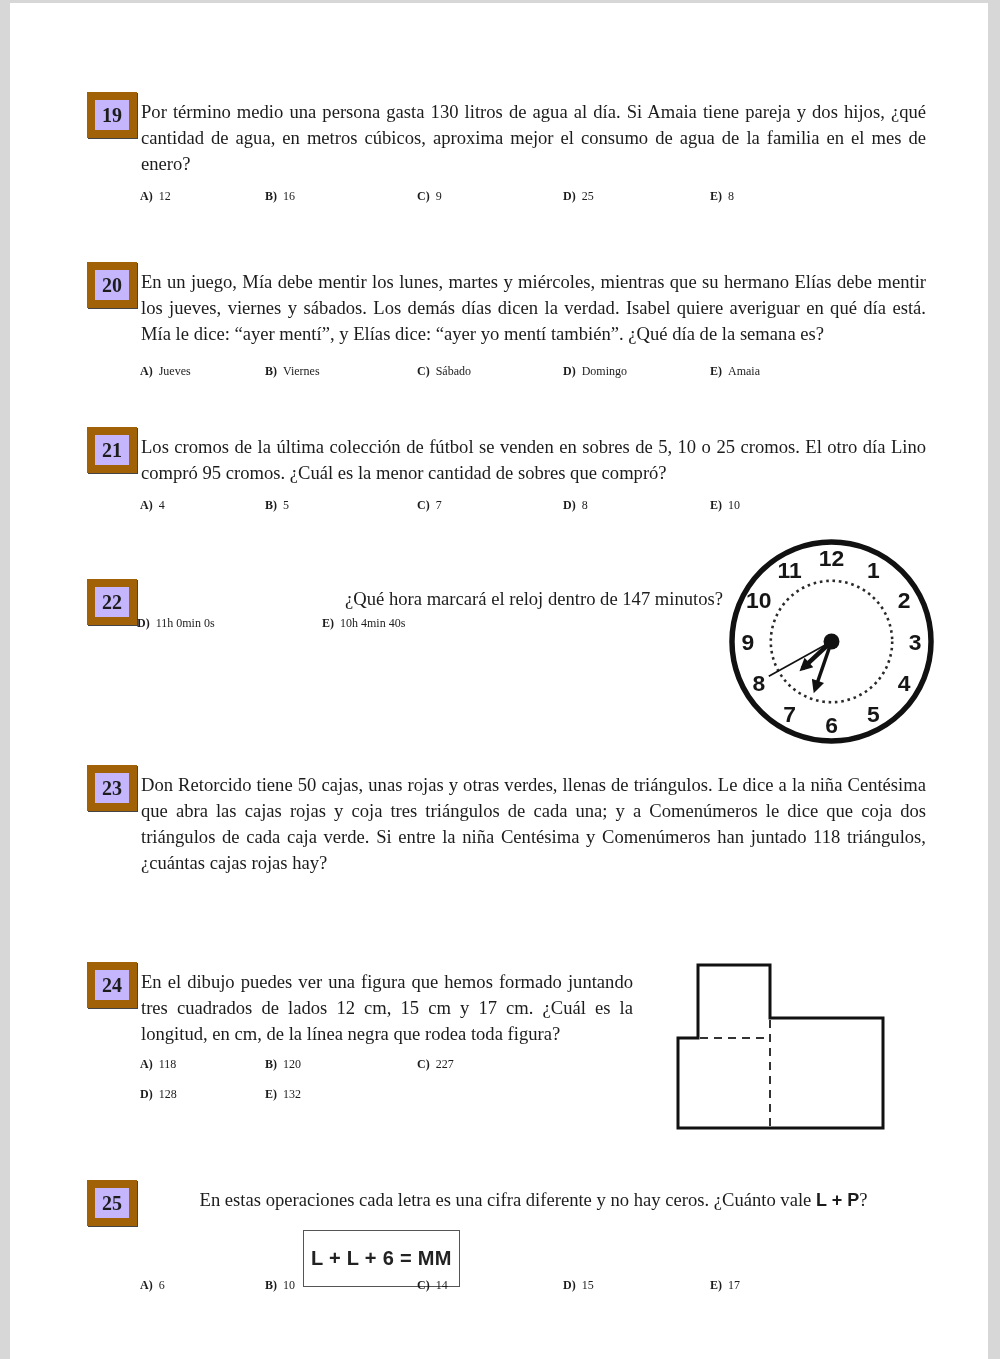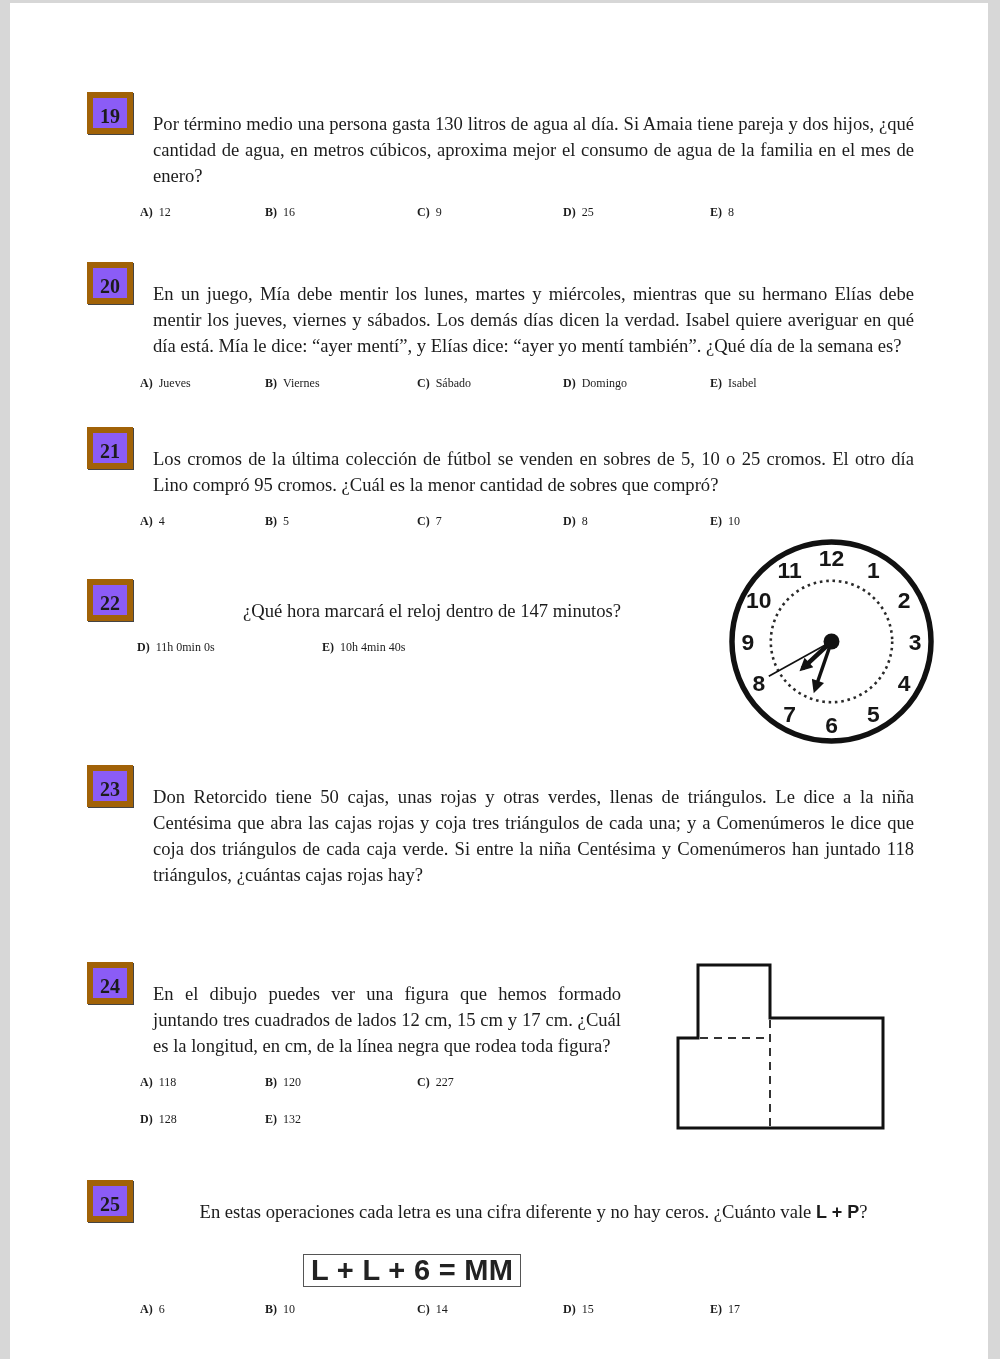"19" .qnum { align-items: flex-end -> center; background: #8b5cf6 -> #c4b5fd; border: 6px solid #a16207 -> 8px solid #a16207 }
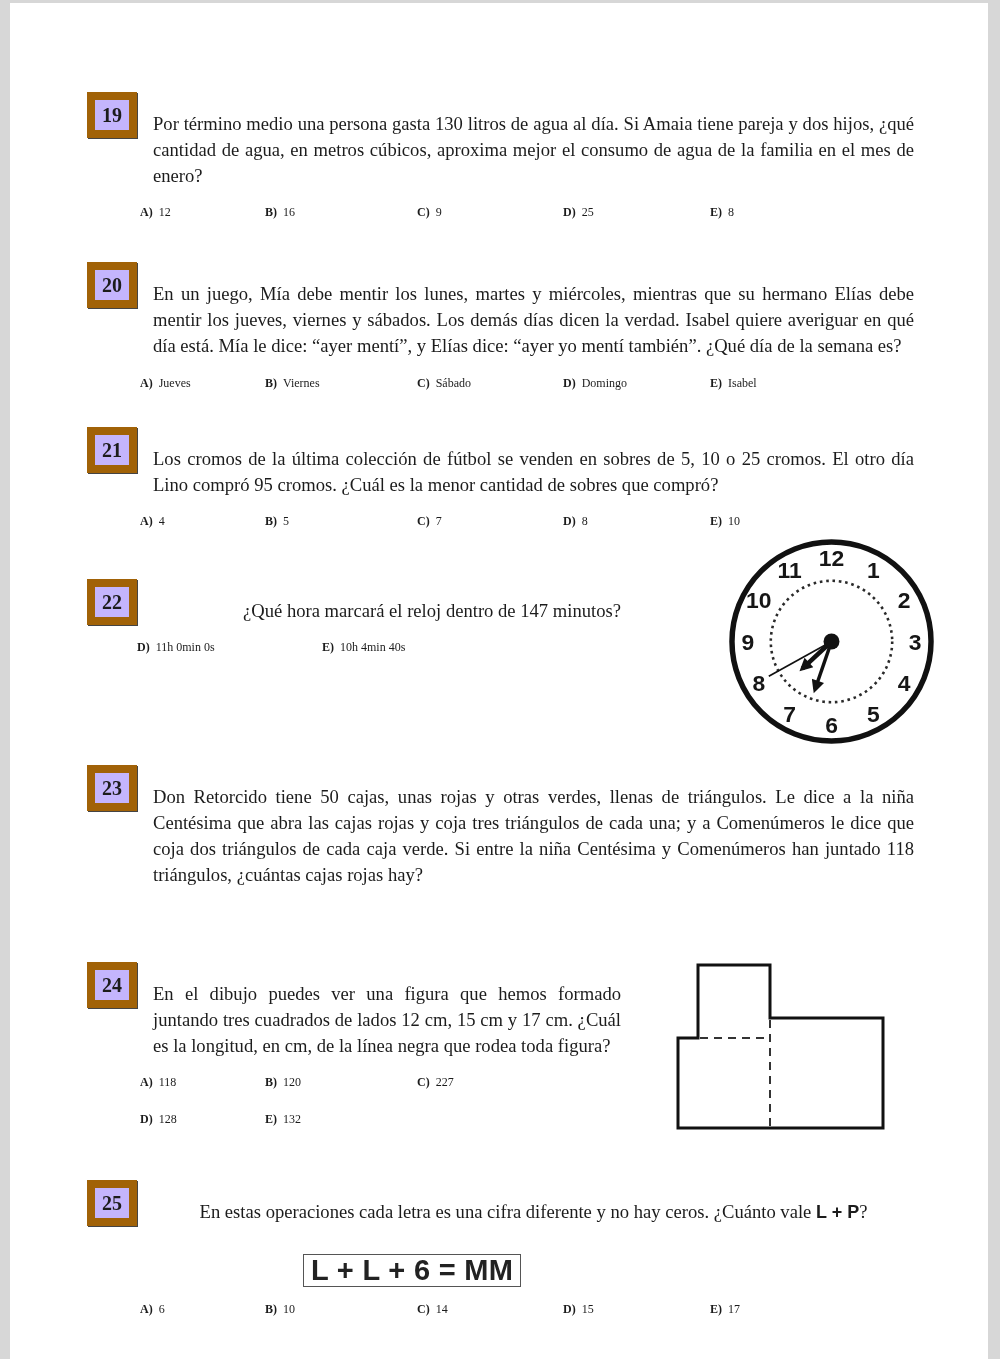"Por término medio una persona" .qtext { margin: 16px -> 4px }
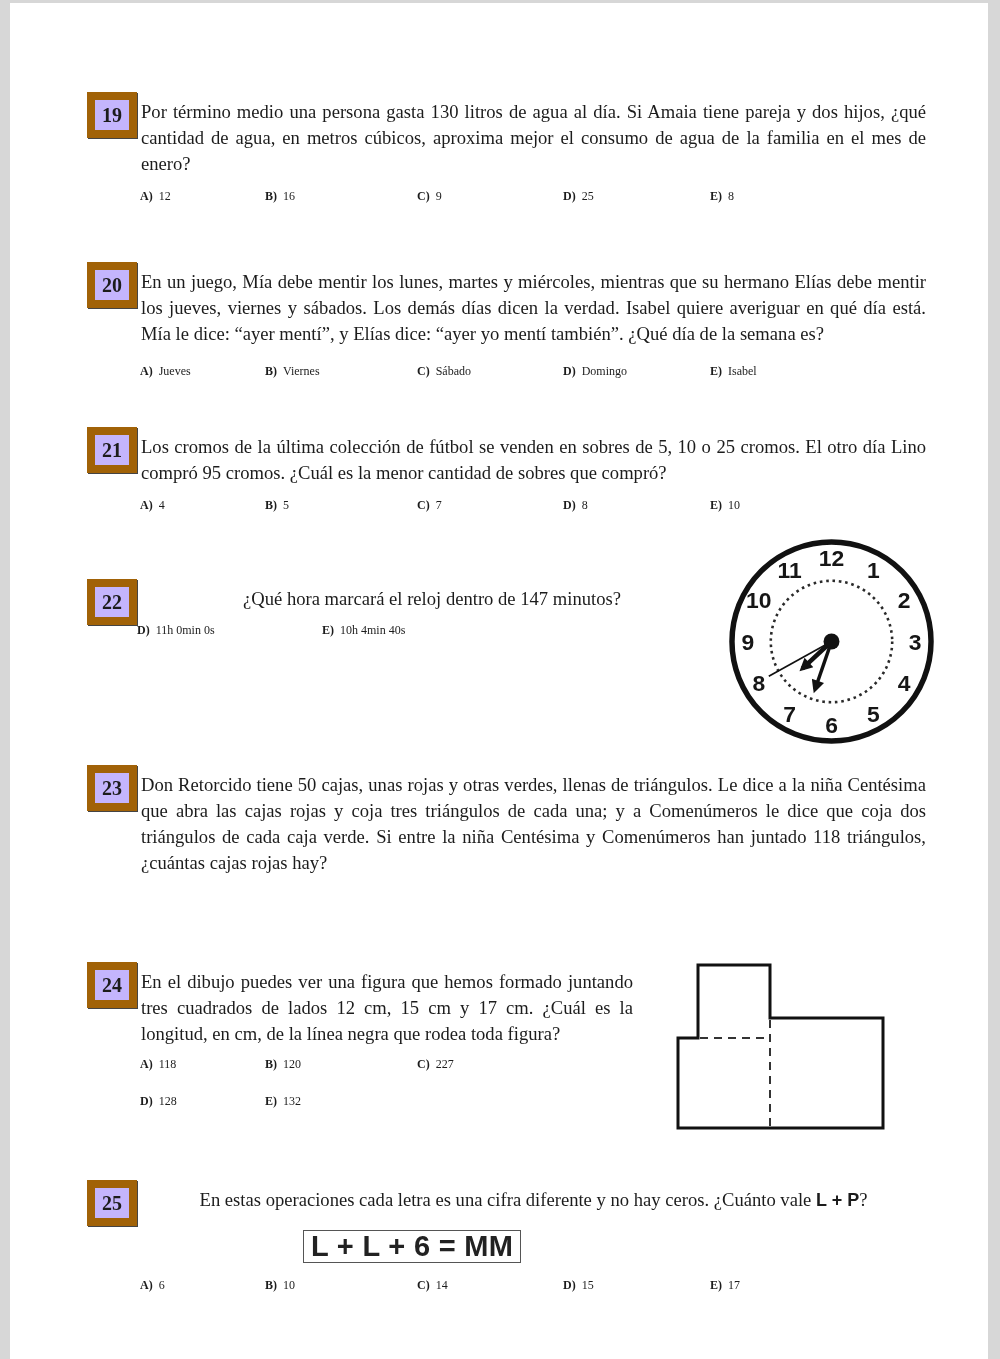"Isabel" span { text: Isabel -> Amaia }
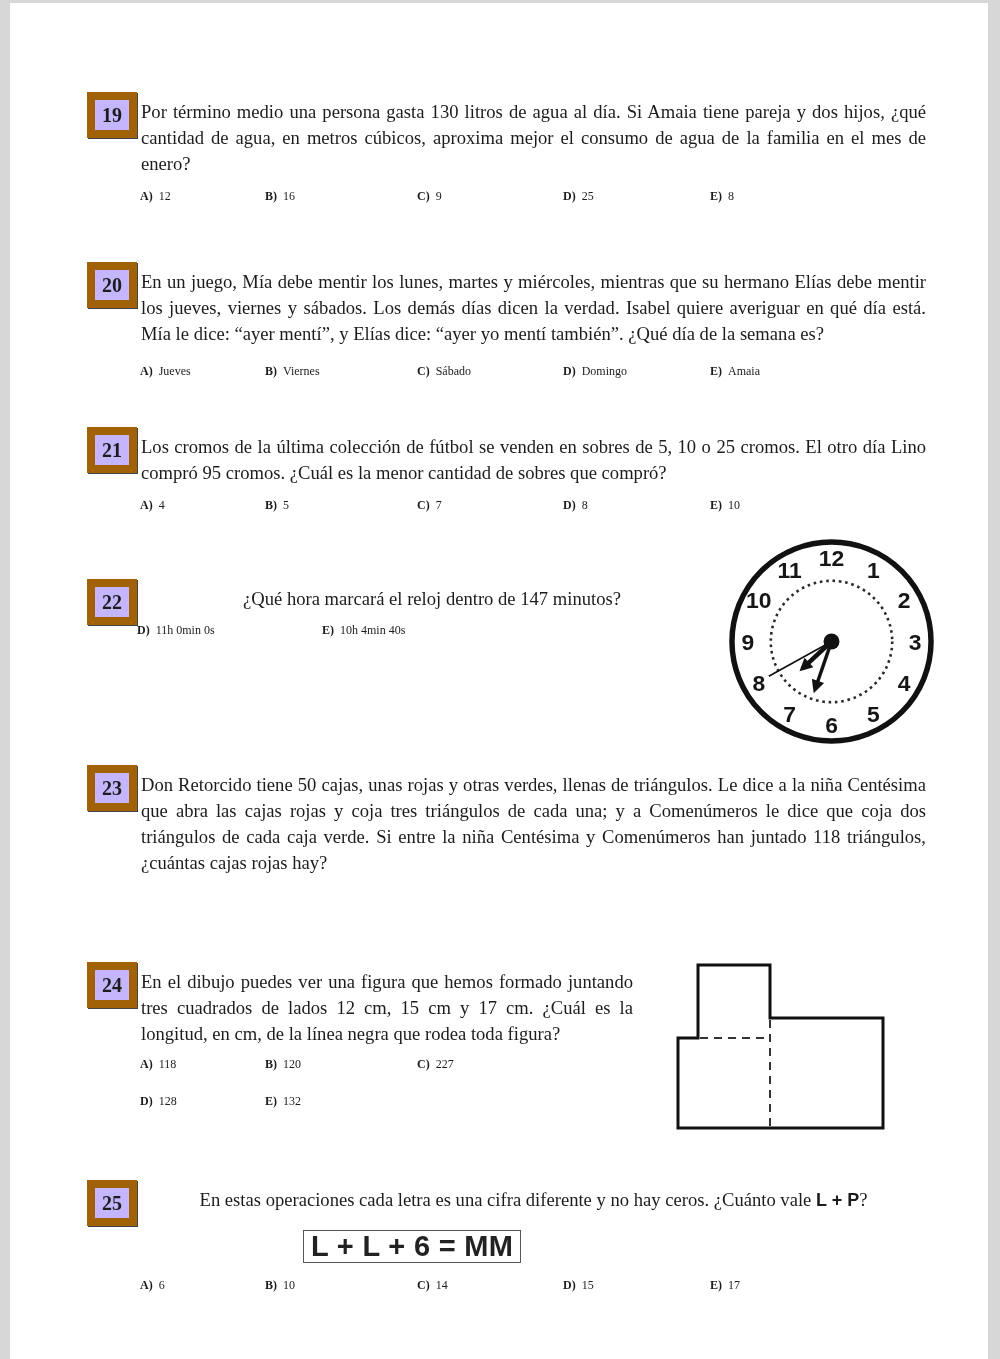"¿Qué hora marcará el reloj" p.qtext { text-align: center -> right }
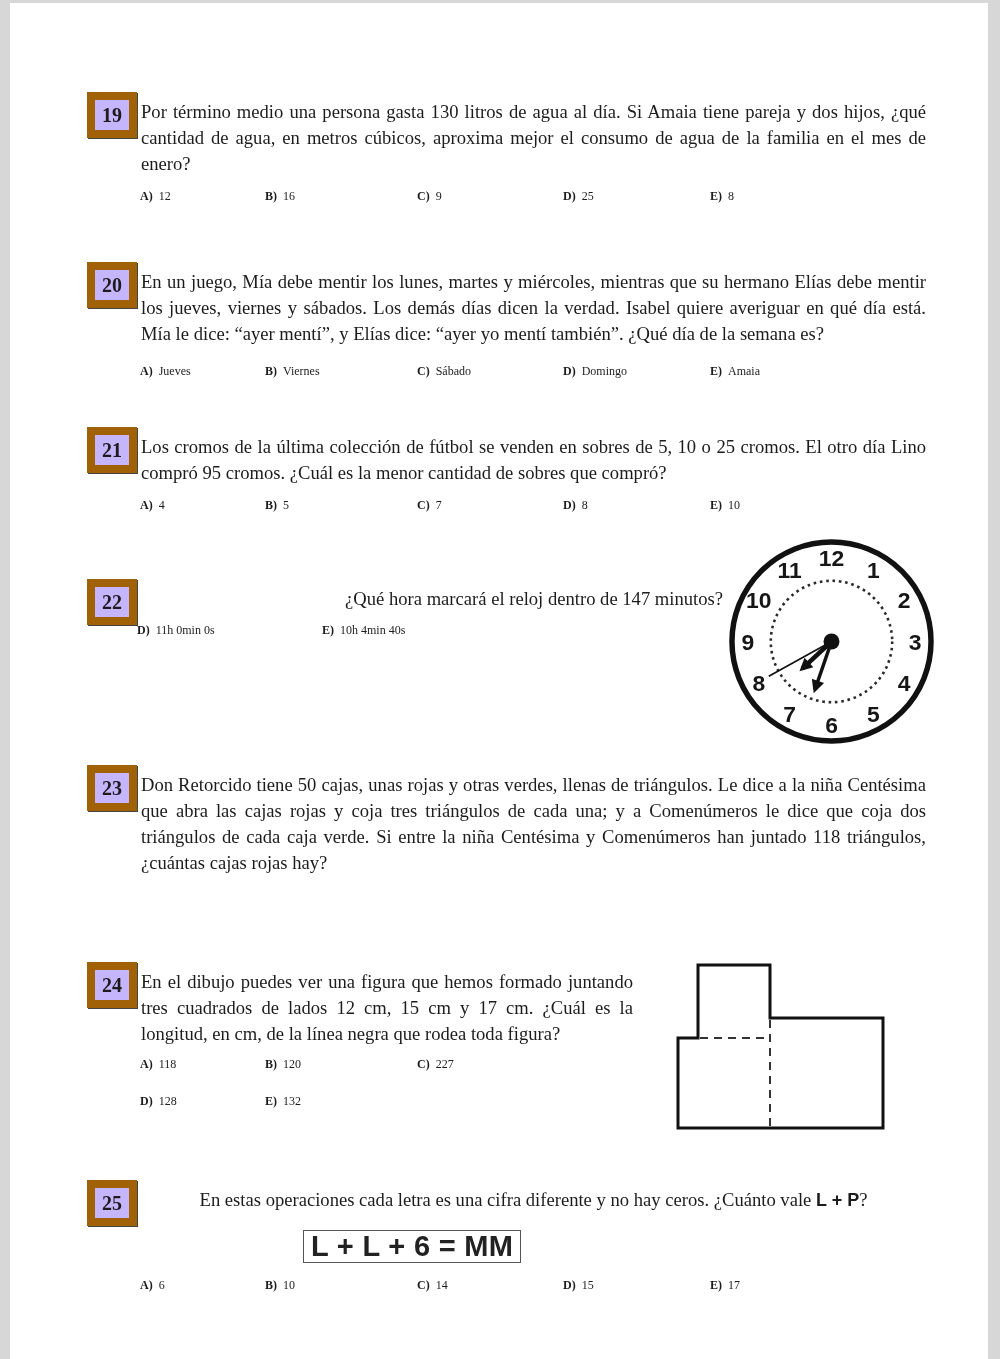"D) 11h 0min 0s" .row2 { margin-top: 11px -> 4px }
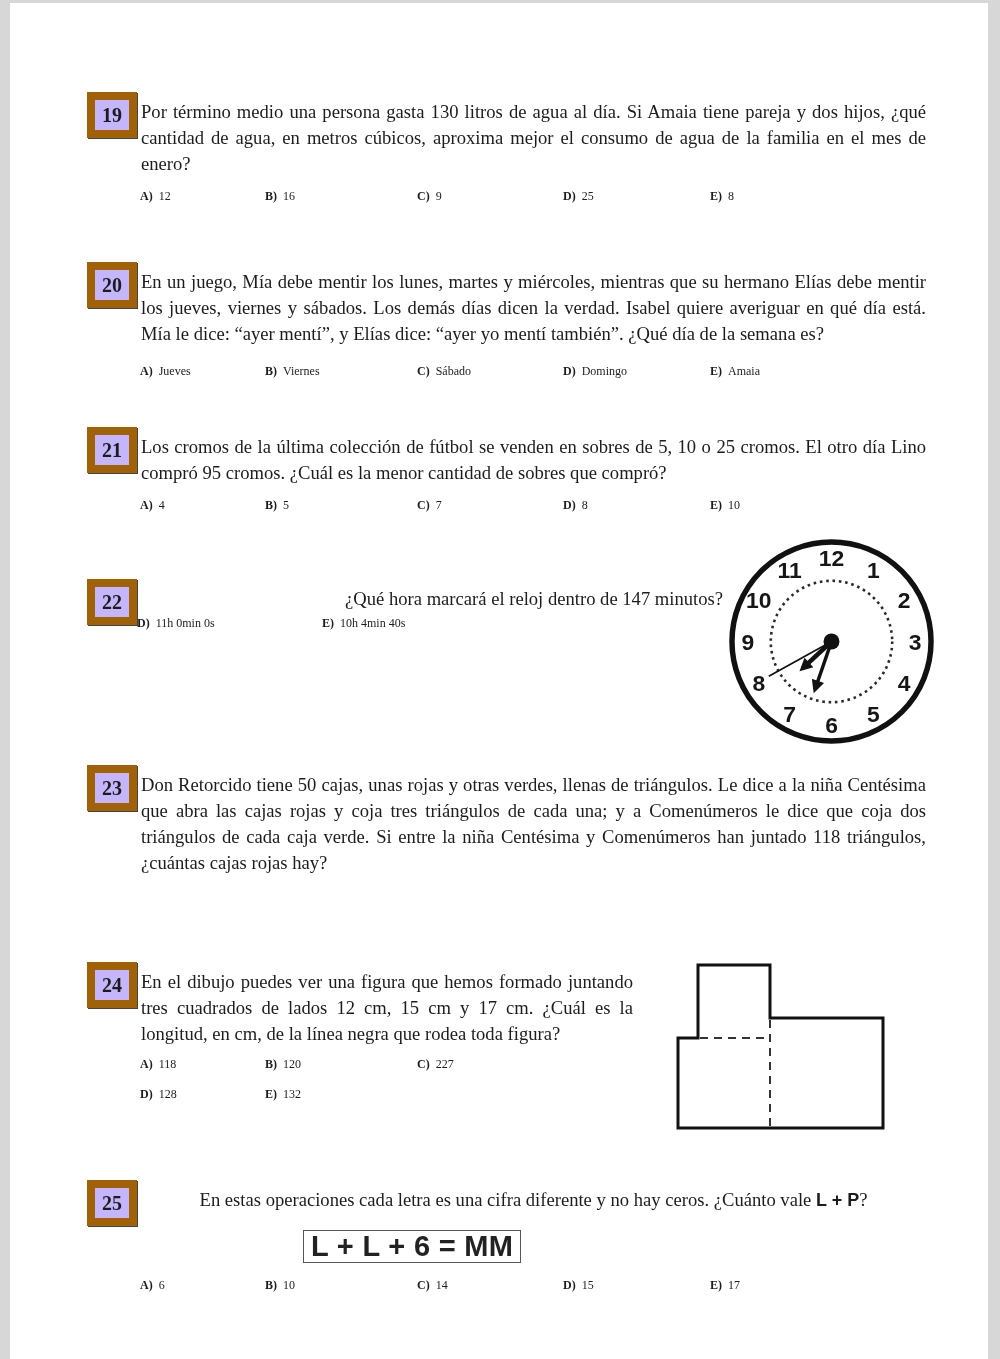"L + L + 6" .eqbox { font-size: 29px -> 20px; padding: 0 7px -> 12px 7px }
